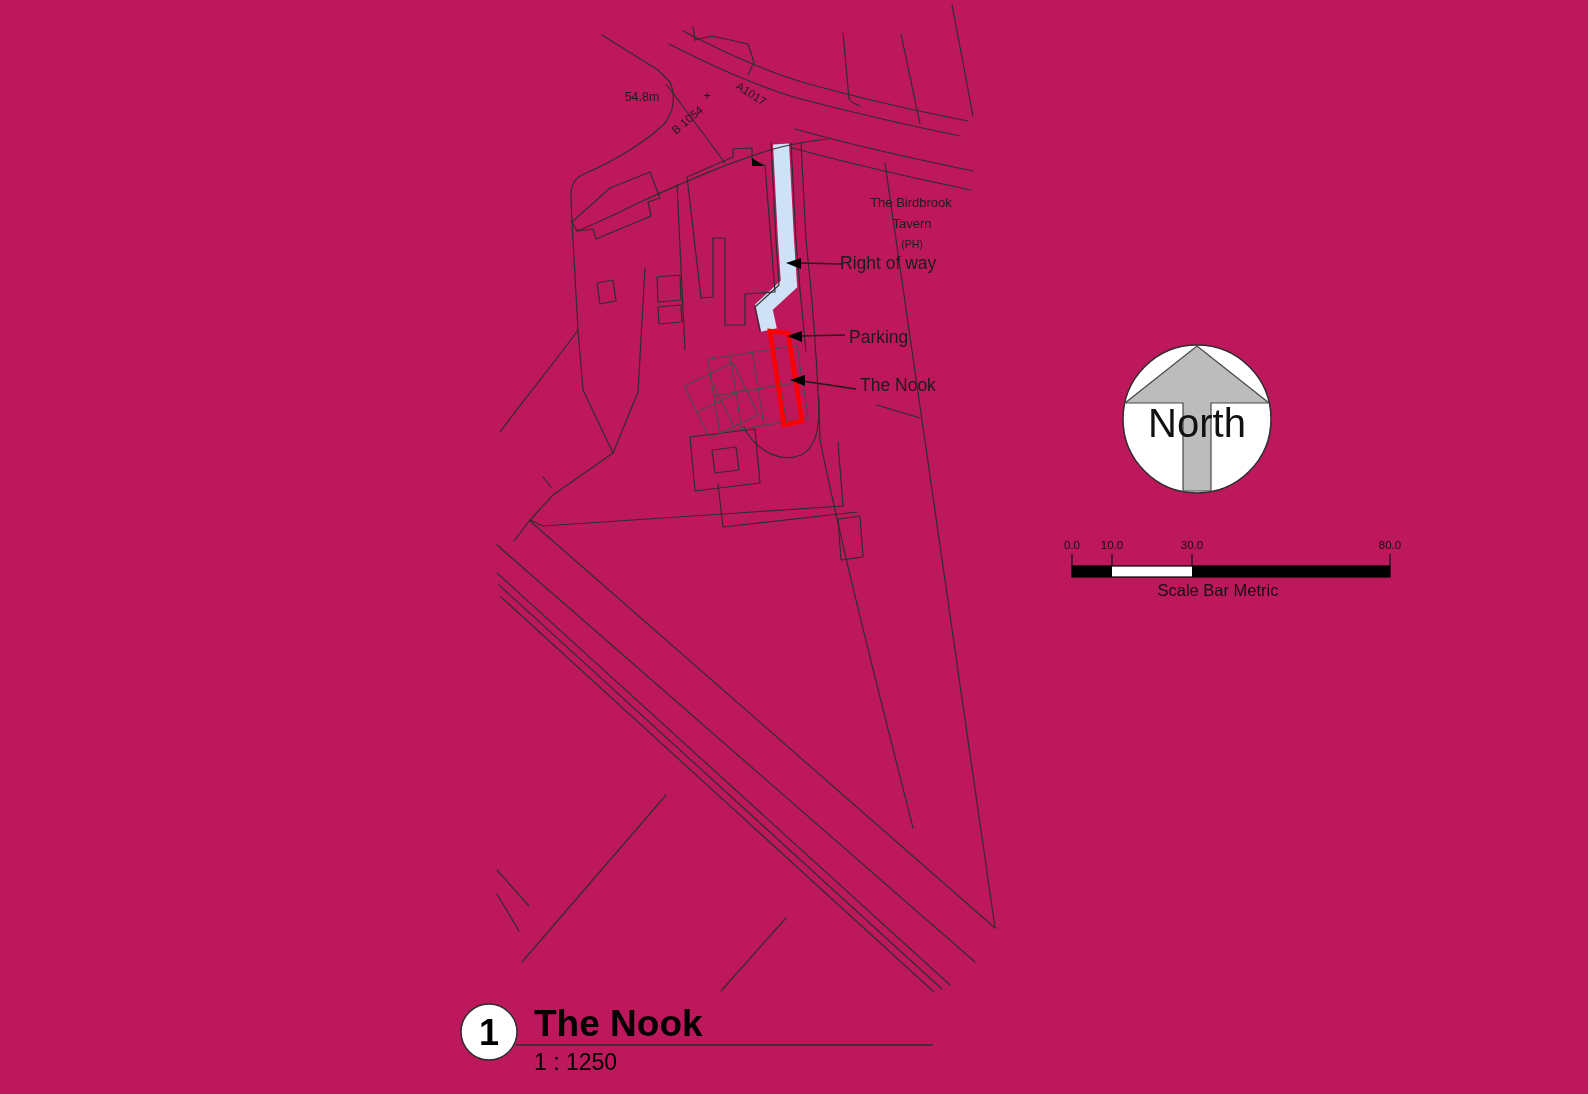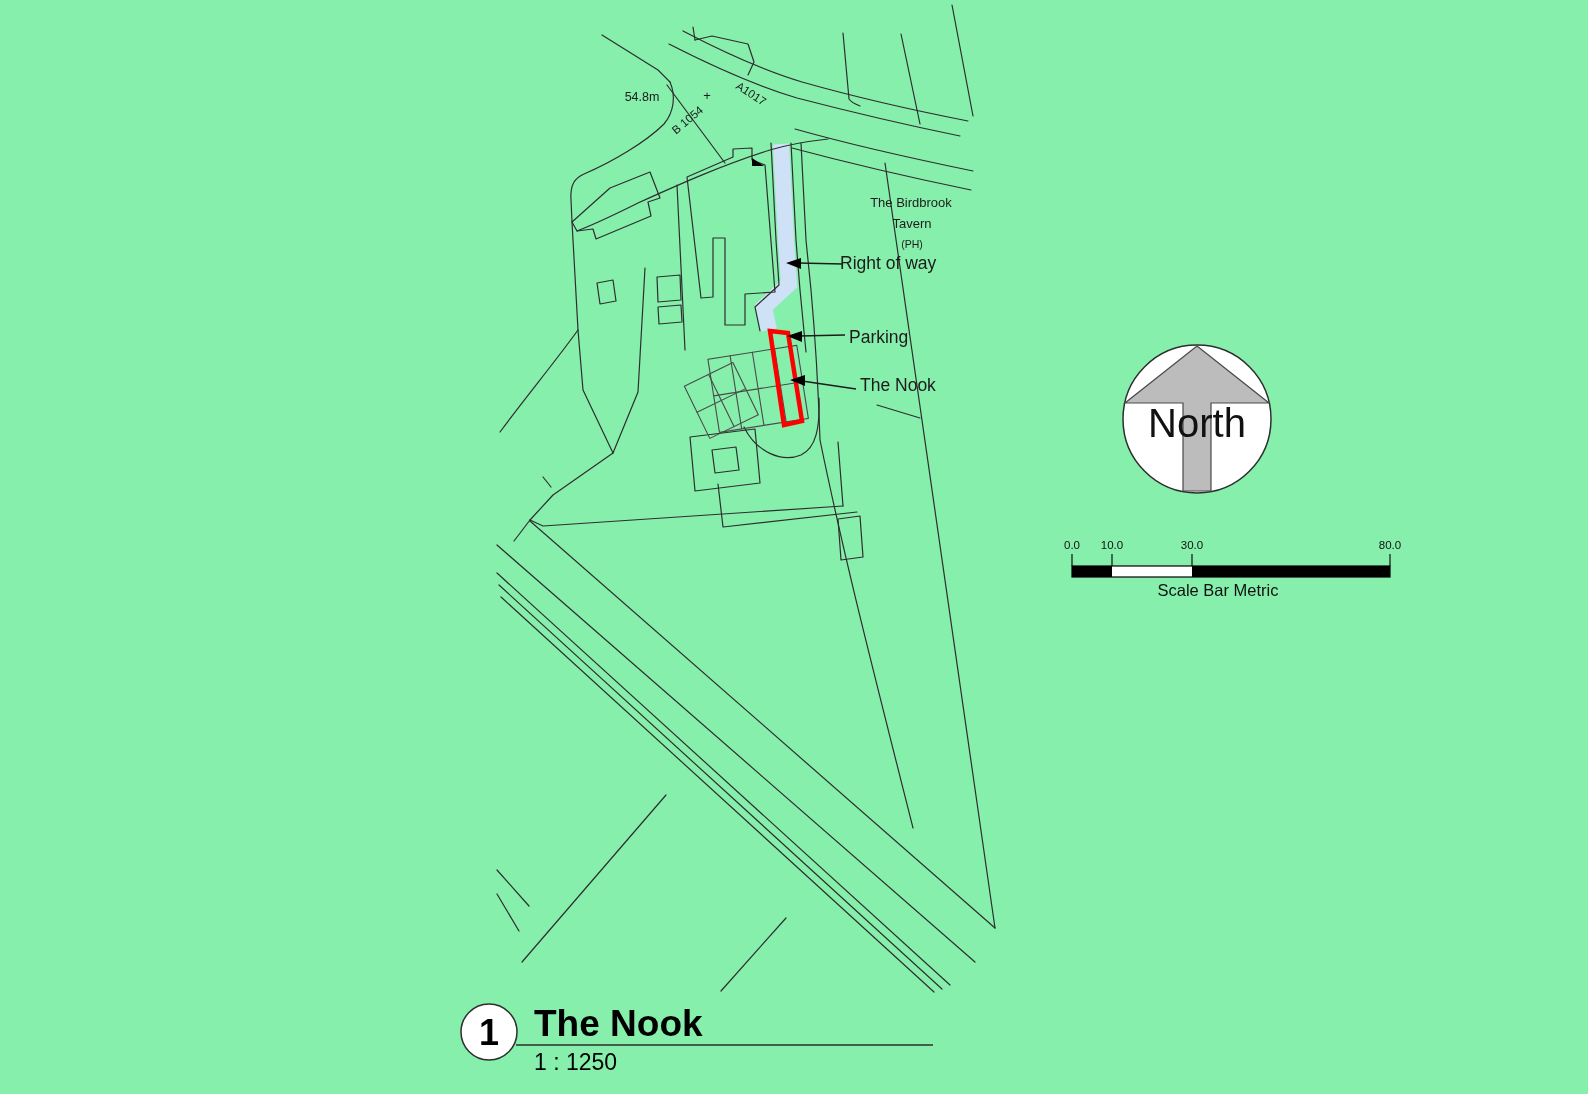"54.8m" .page { background: #86efac -> #be185d }
